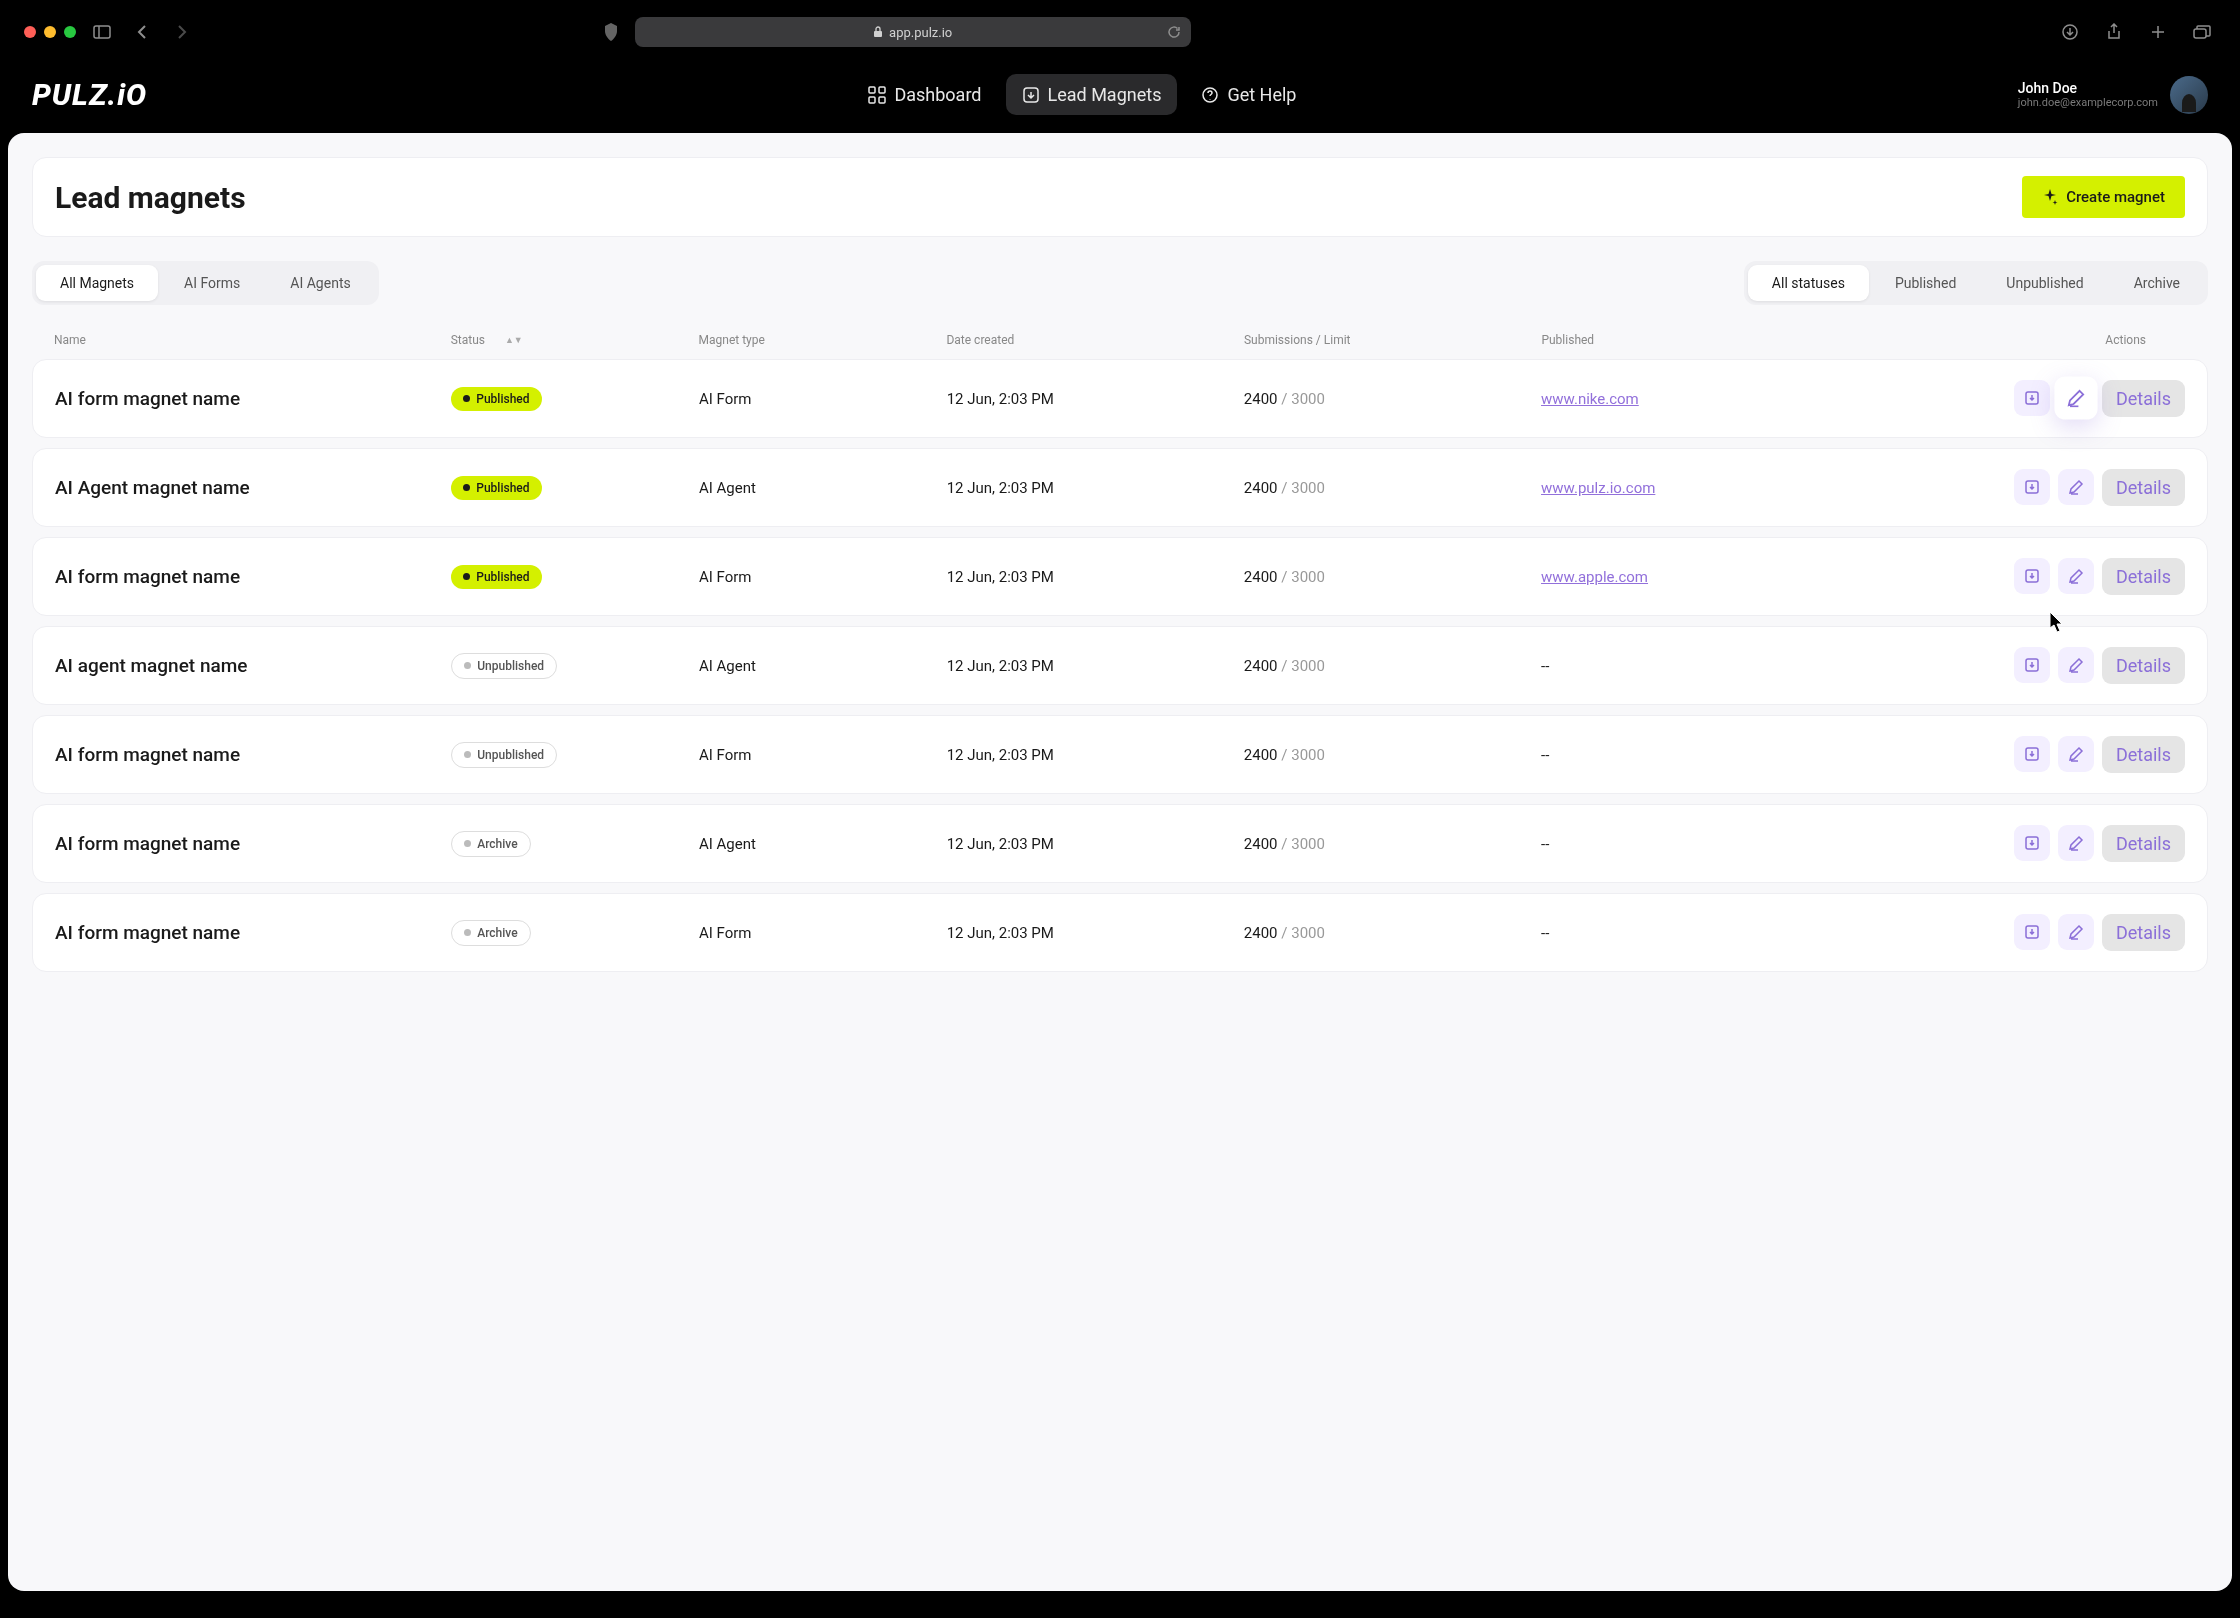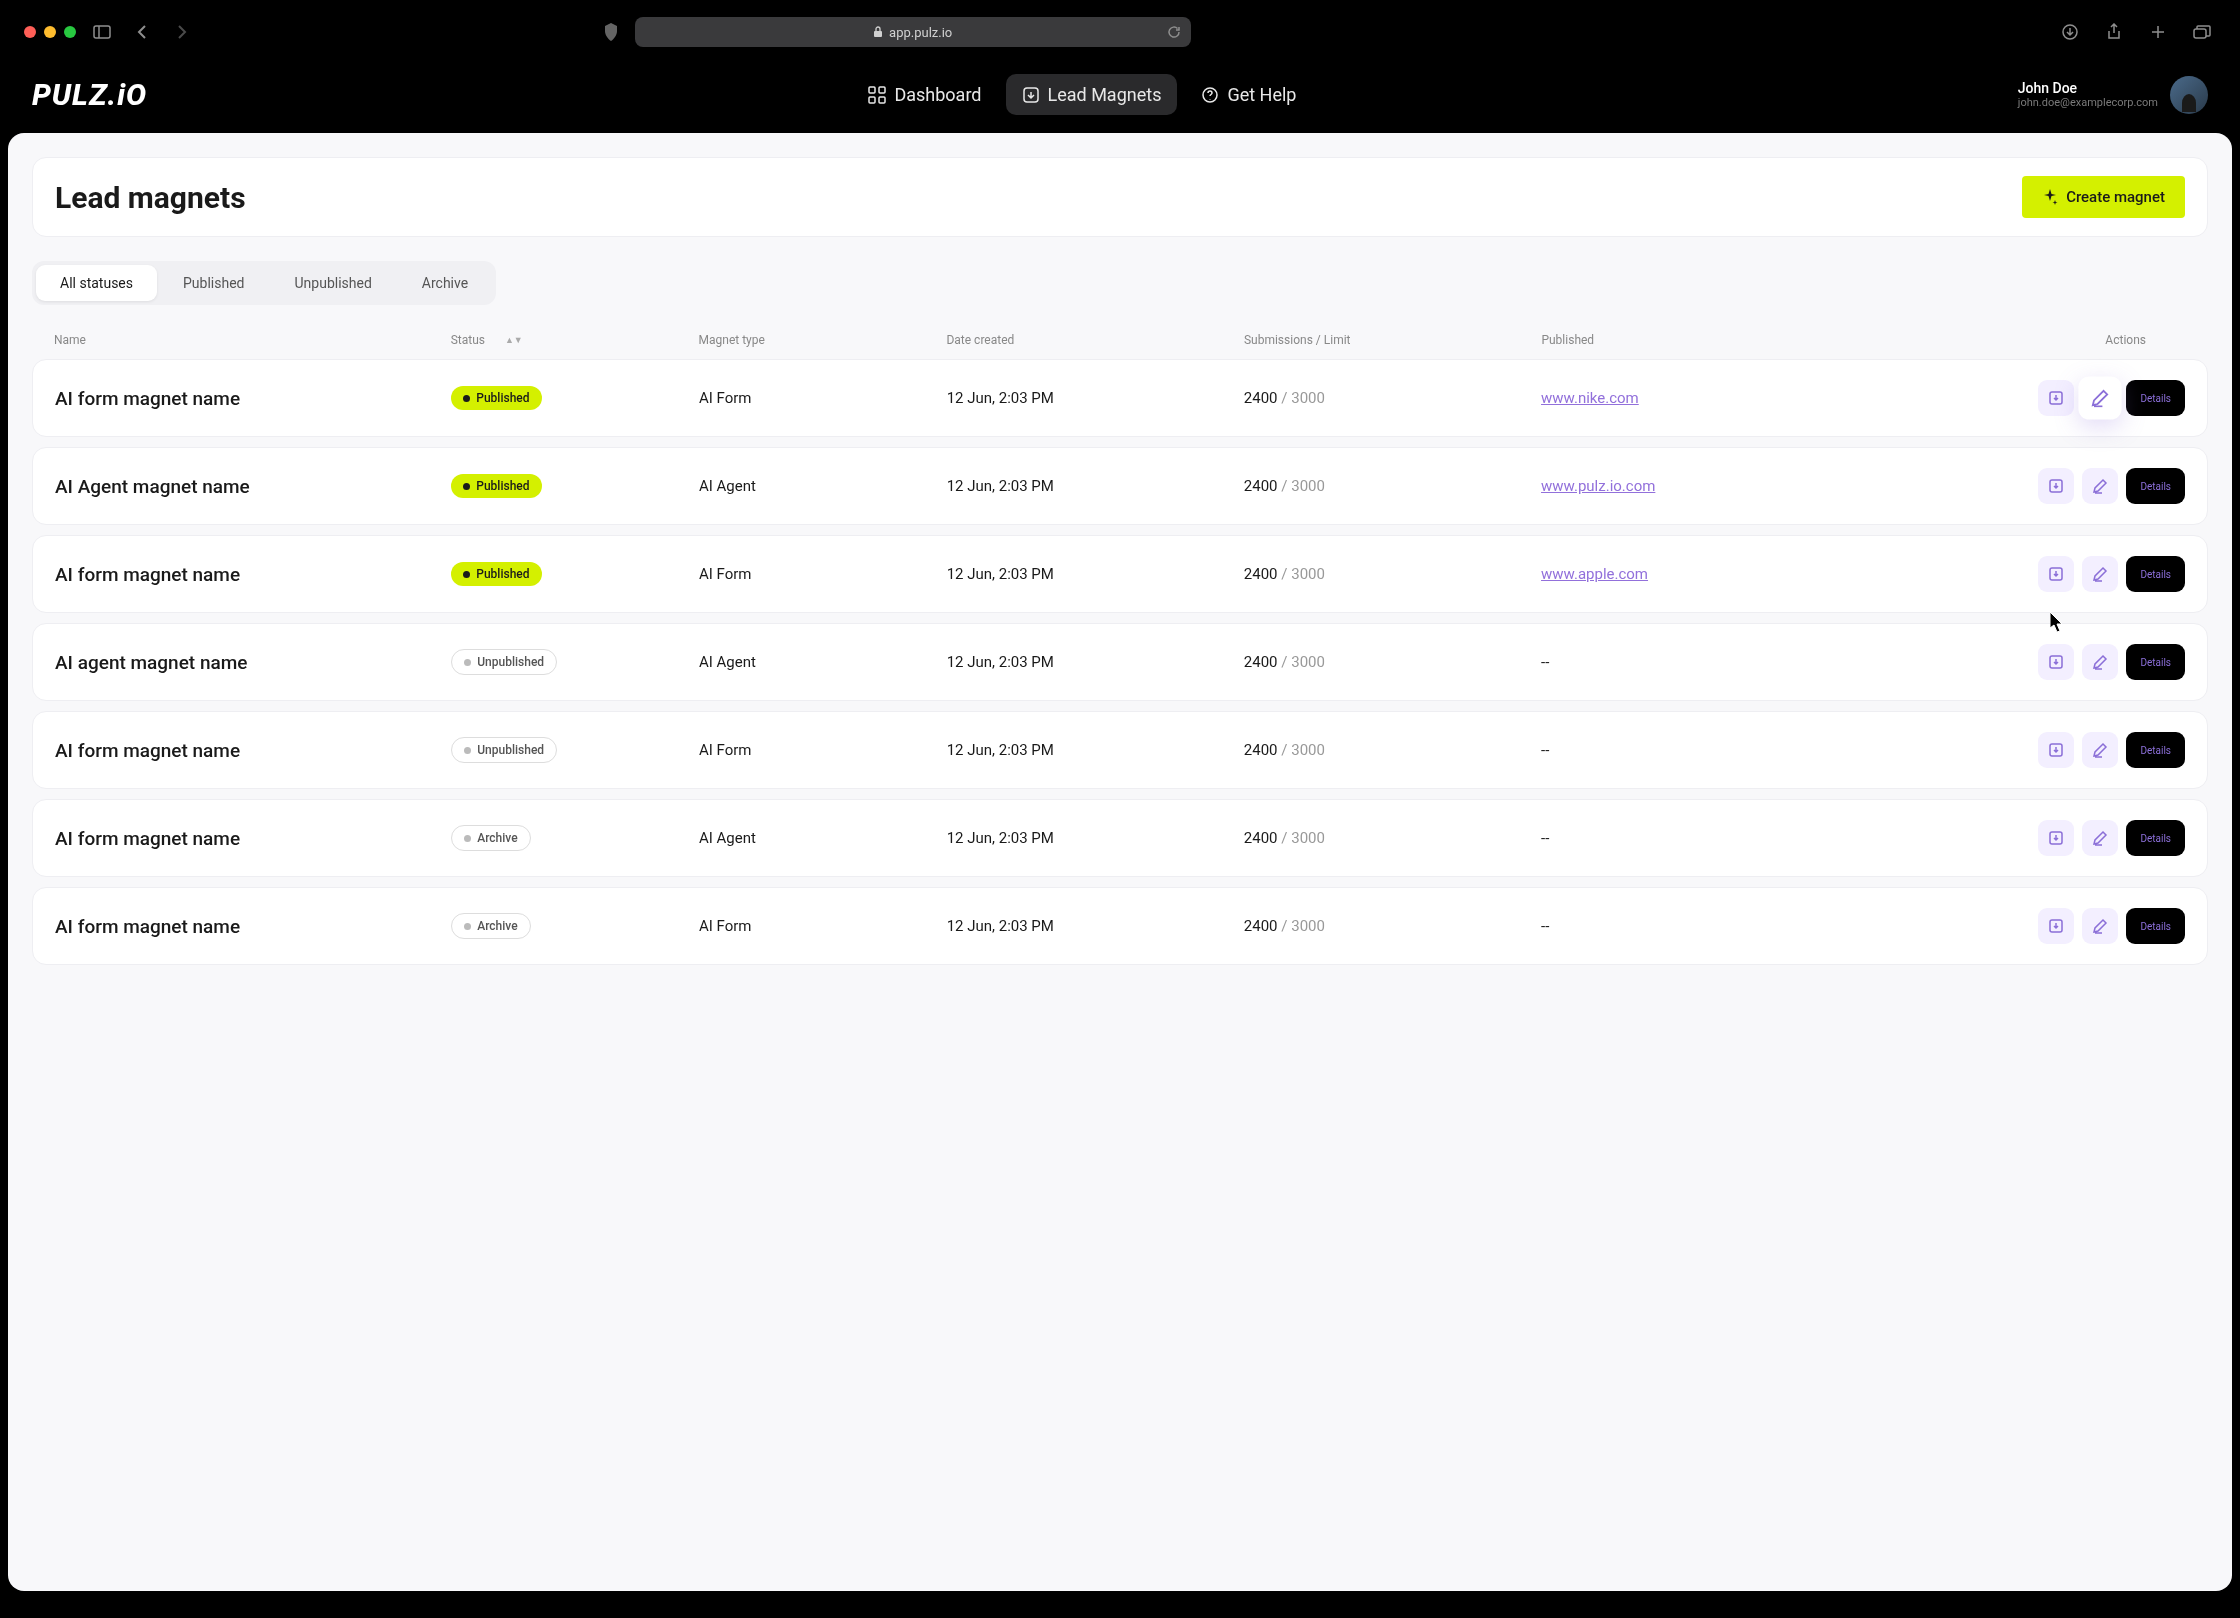"All Magnets" div.tab-group { html: none -> <div> <div>All Magnets</div> <div>AI Forms</div> <div>AI Agents</div> </div> }
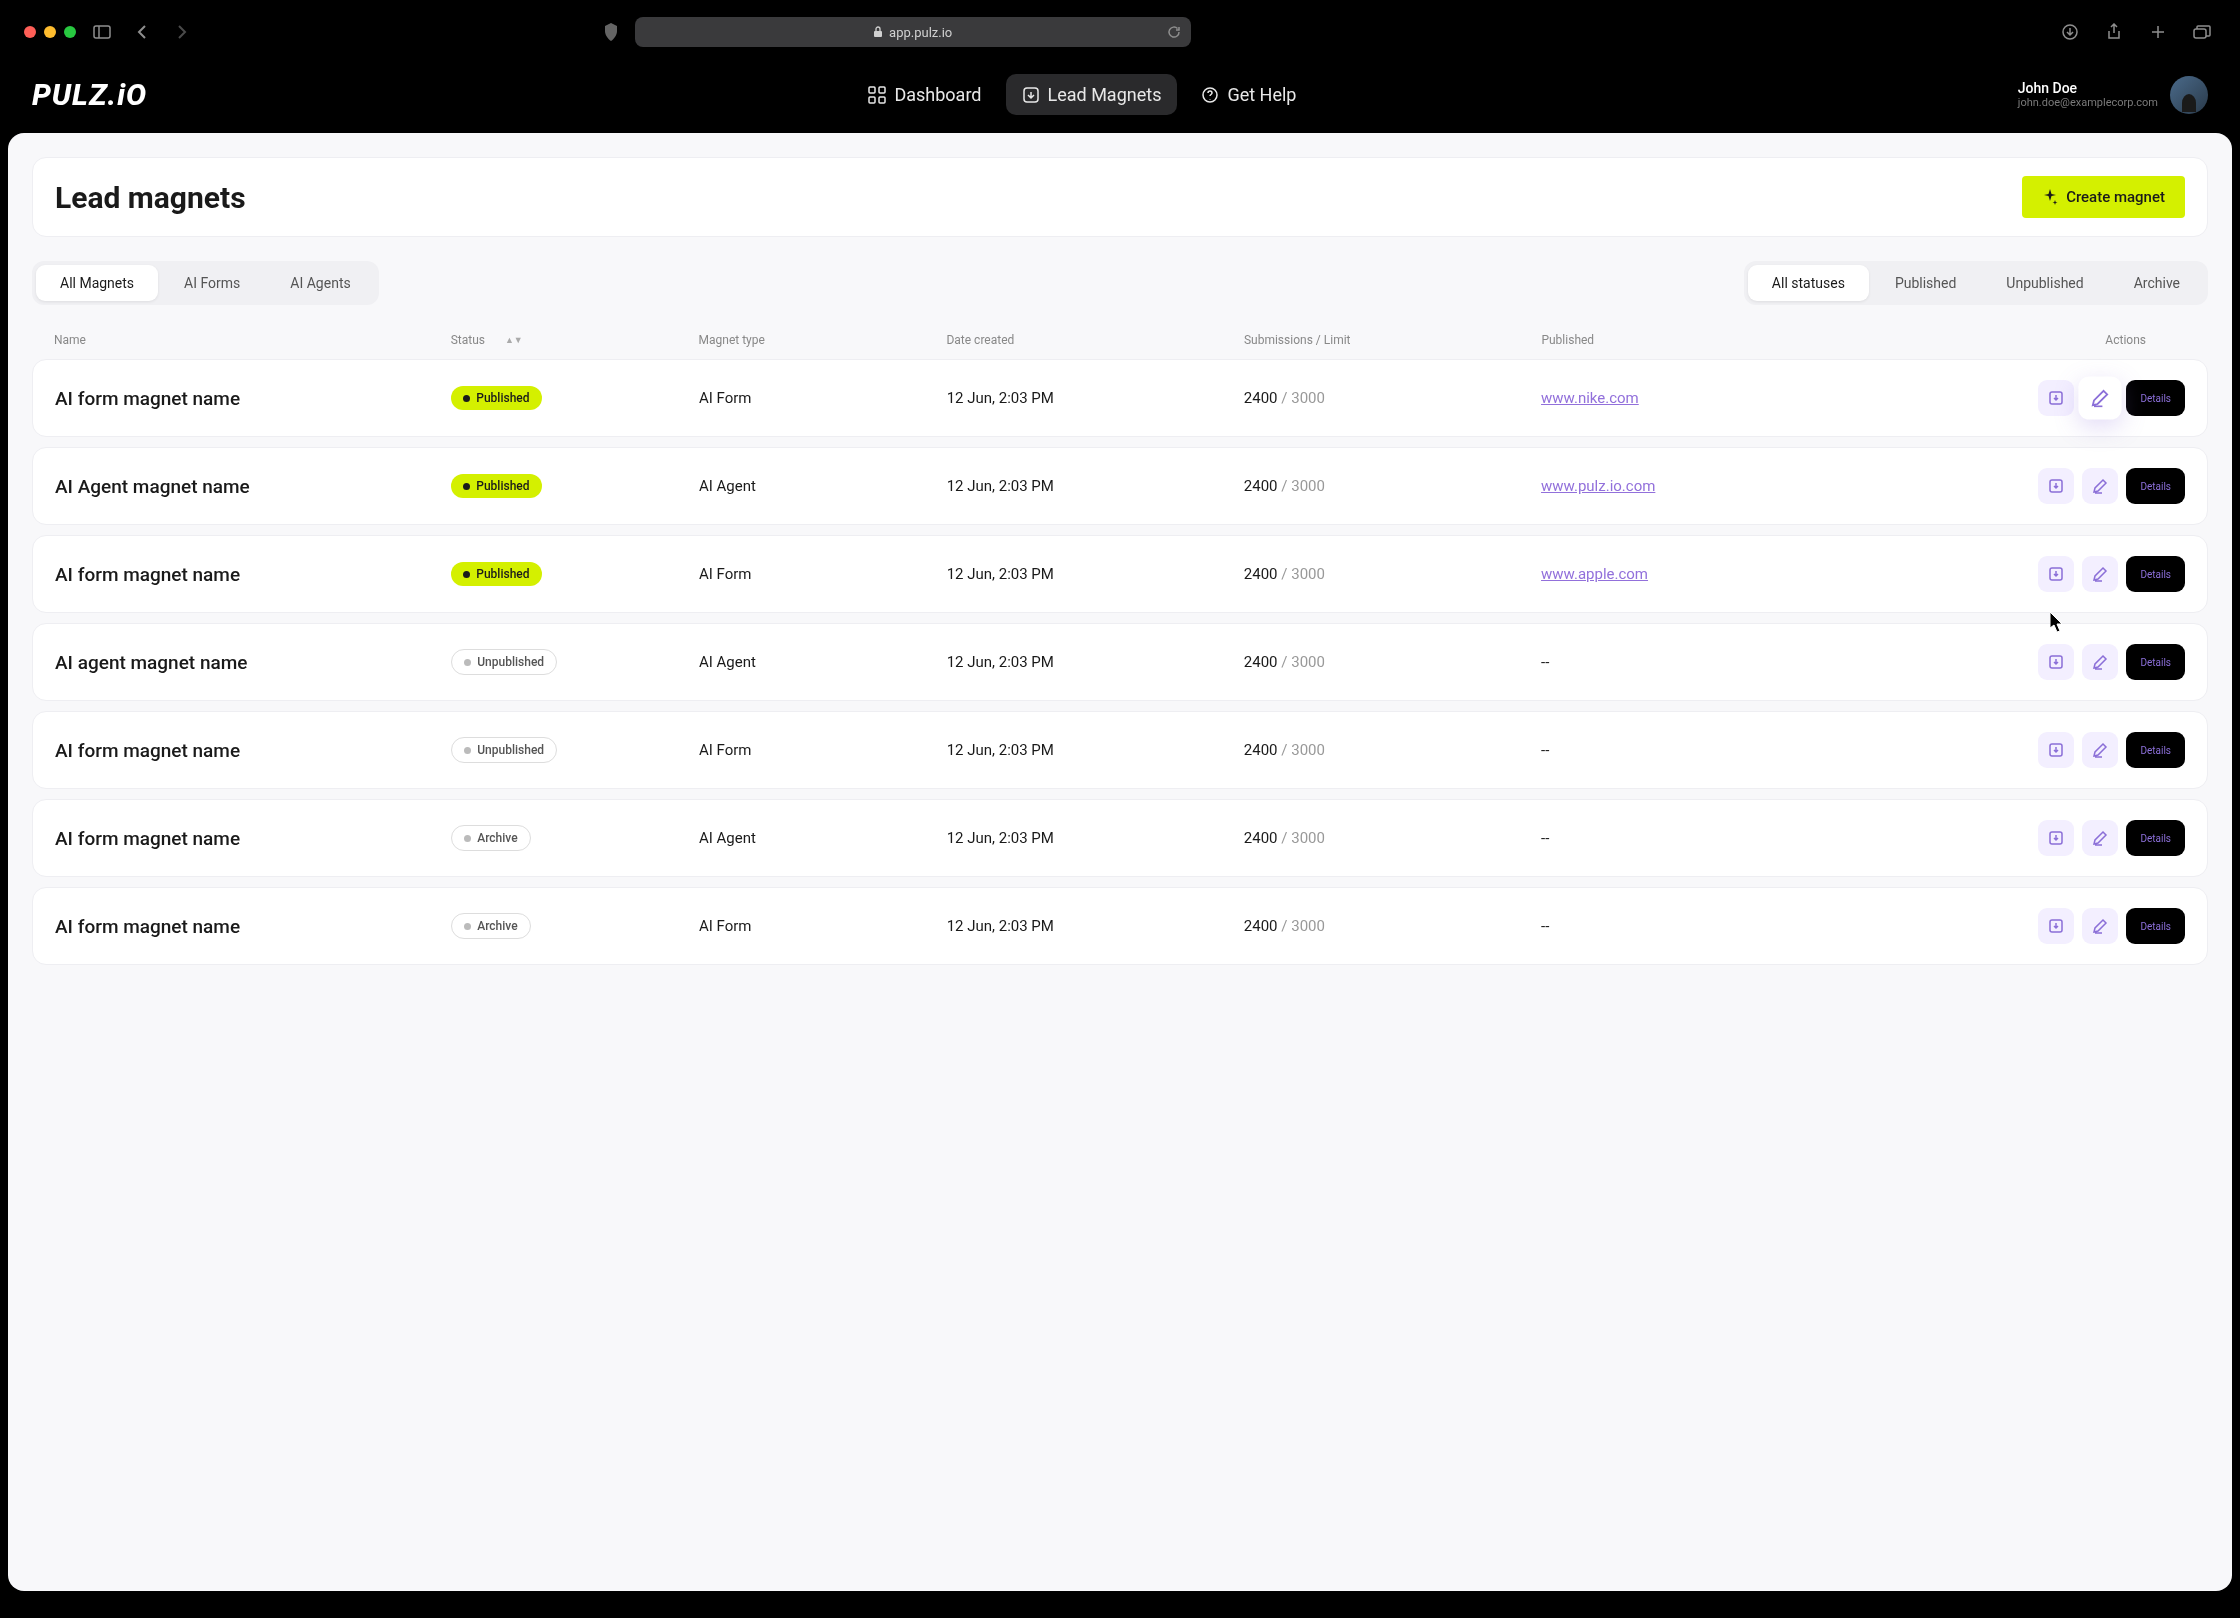"Details" .details-btn { background: #000000 -> #e5e5e5; font-size: 10px -> 18px }
